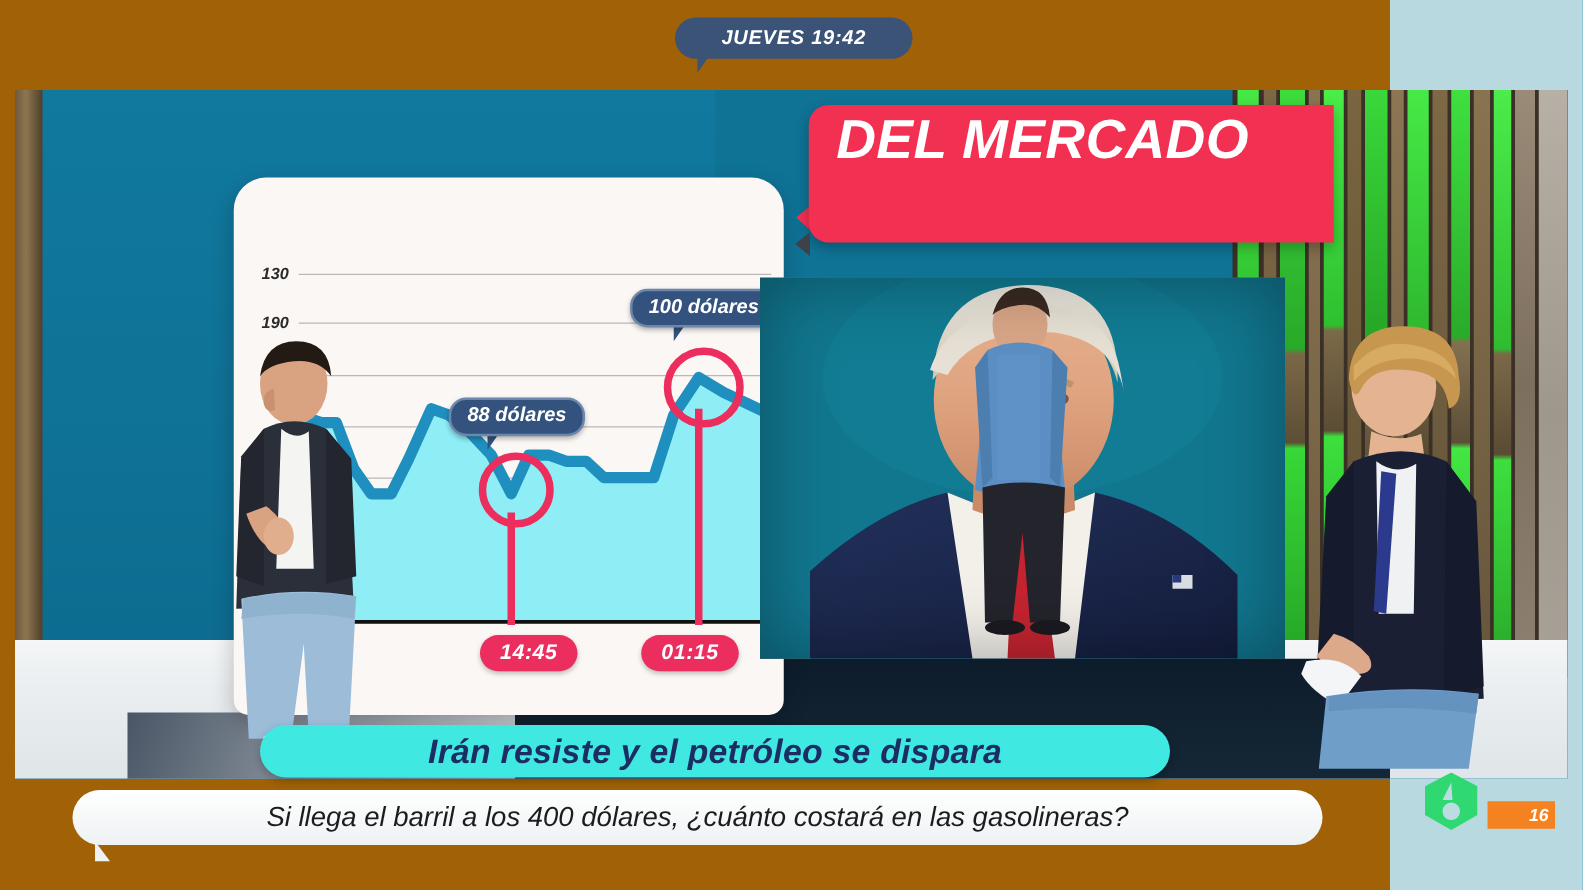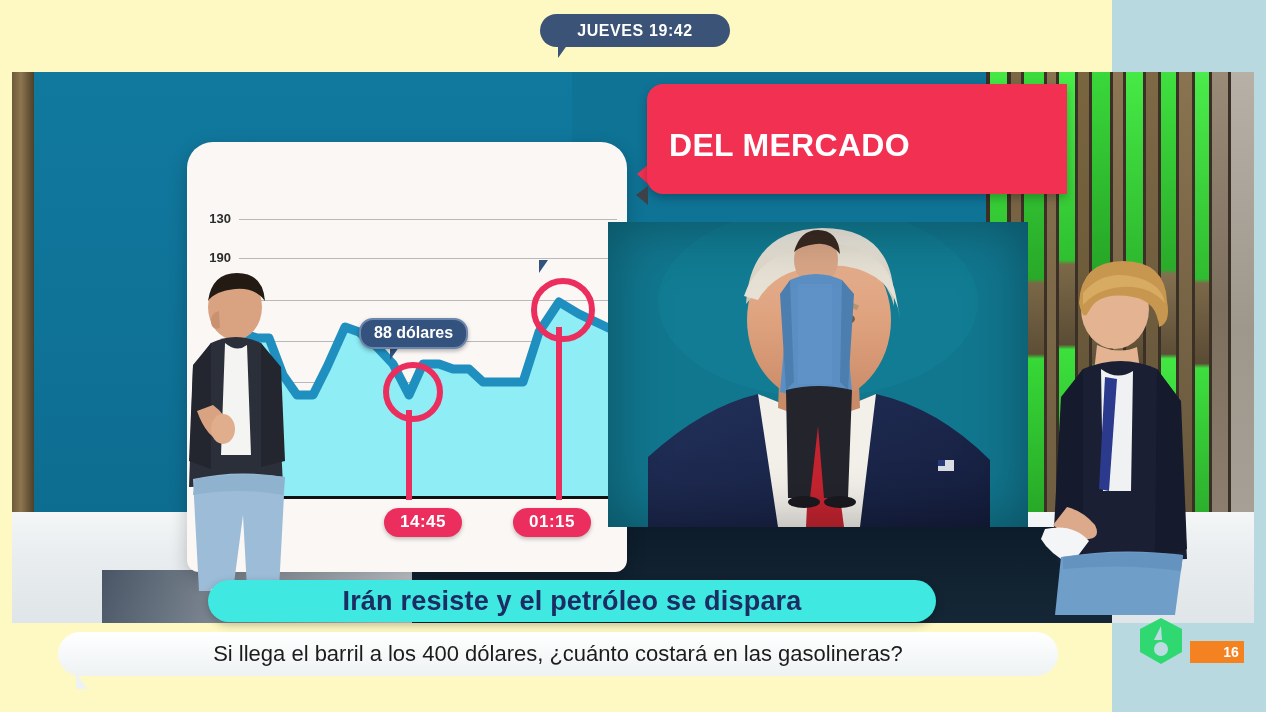"JUEVES 19:42" #stage { background: #fef9c3 -> #a16207; font-style: none -> italic }
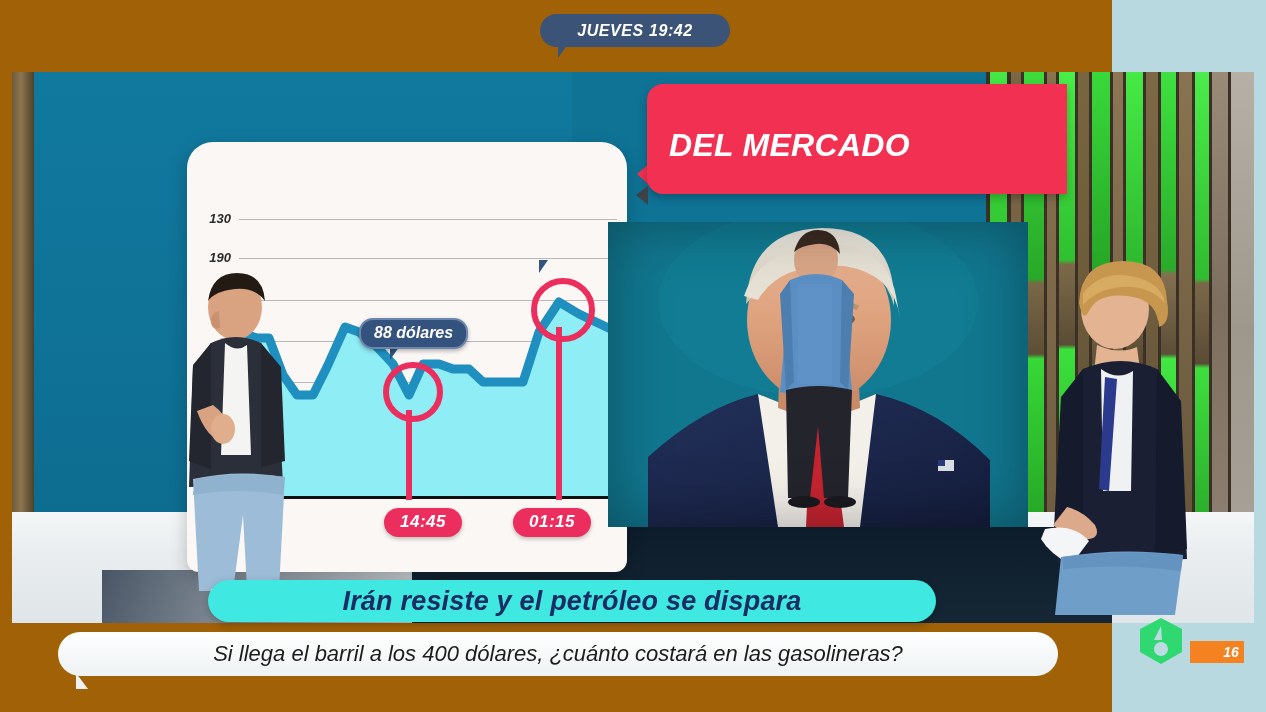"DEL MERCADO" .red-banner .l2 { font-size: 32px -> 44px; margin-top: 33px -> none }
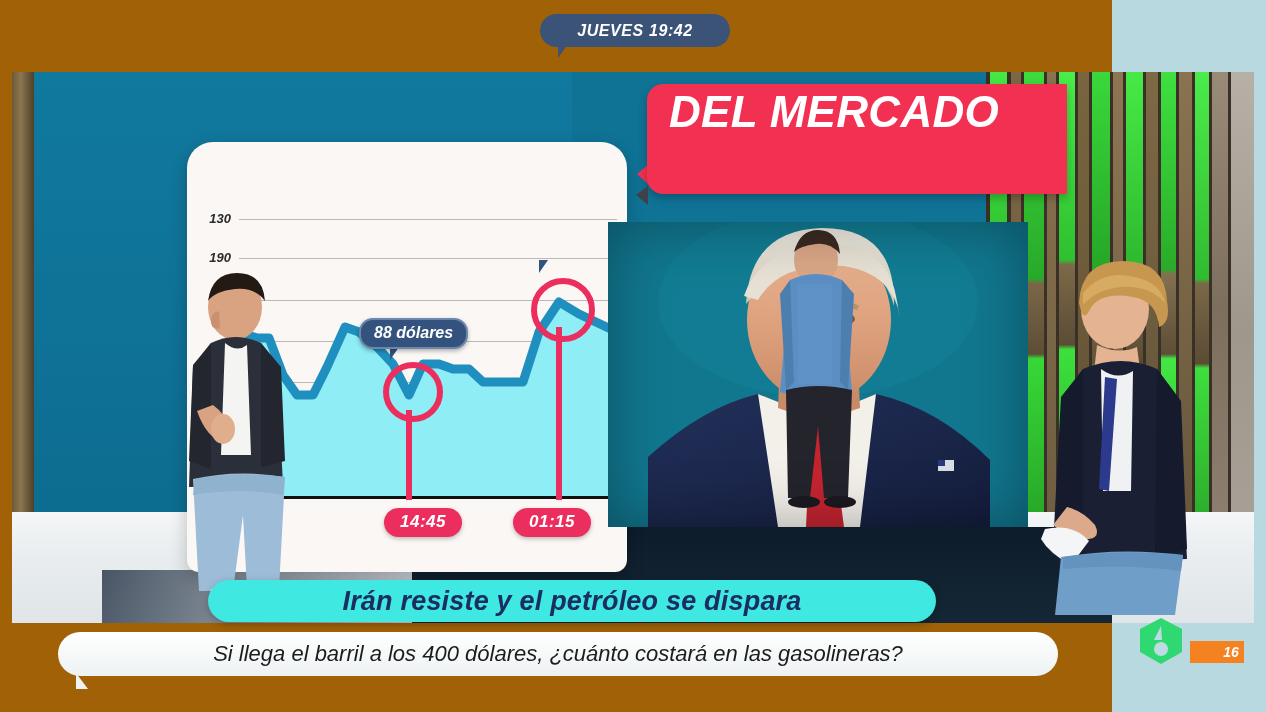"100 dólares" div.pill-val { html: none -> <div>100 dólares</div> }
